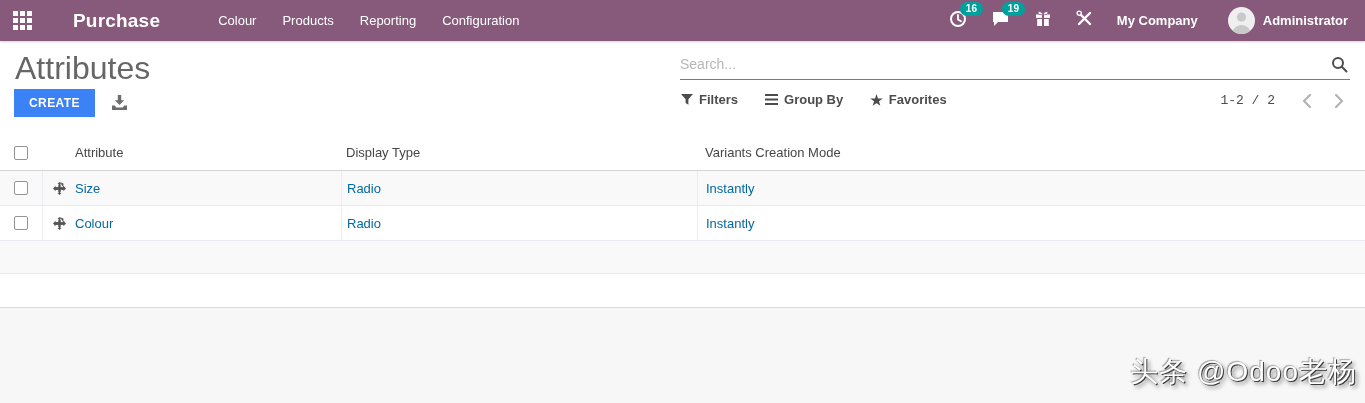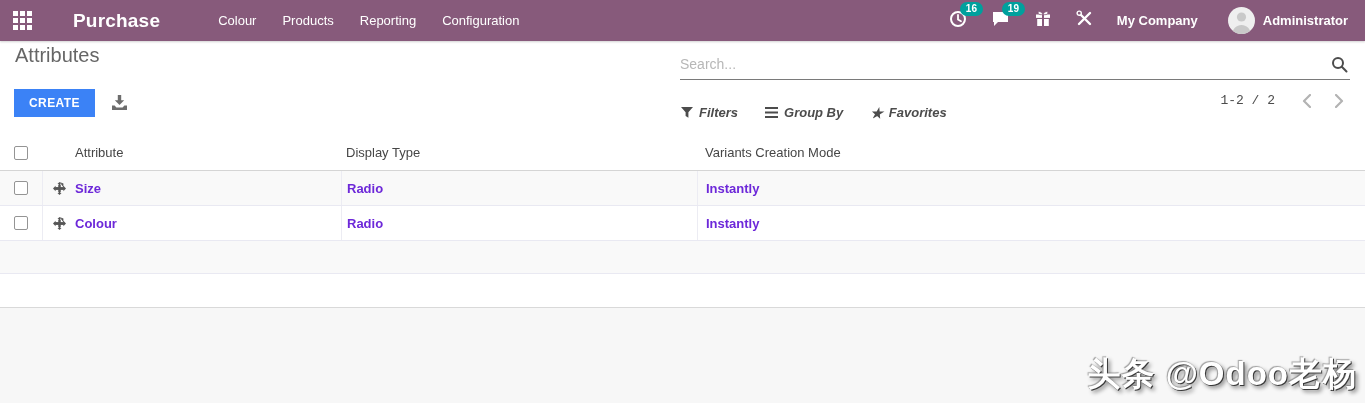"Attributes" .page-title { font-size: 20px -> 32px; top: 3px -> 9px }
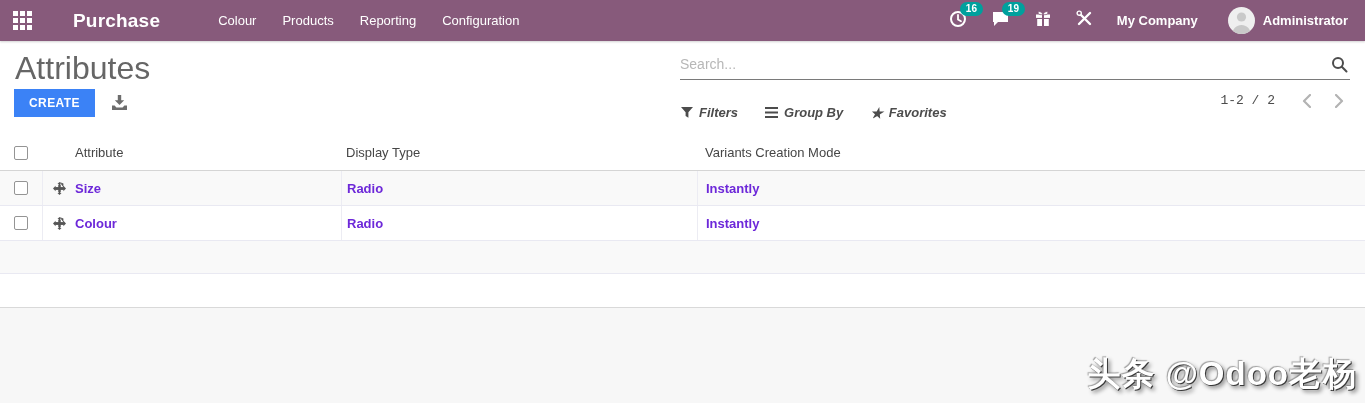"Filters" .filter-row { font-style: italic -> none; top: 64px -> 51px }
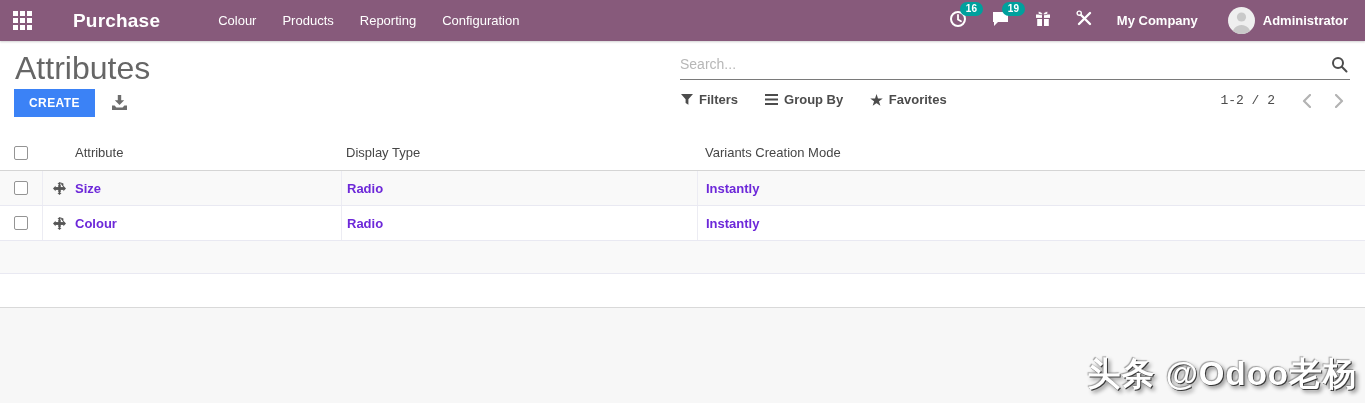"Size" .lrow { color: #6d28d9 -> #0369a1; font-weight: bold -> none }
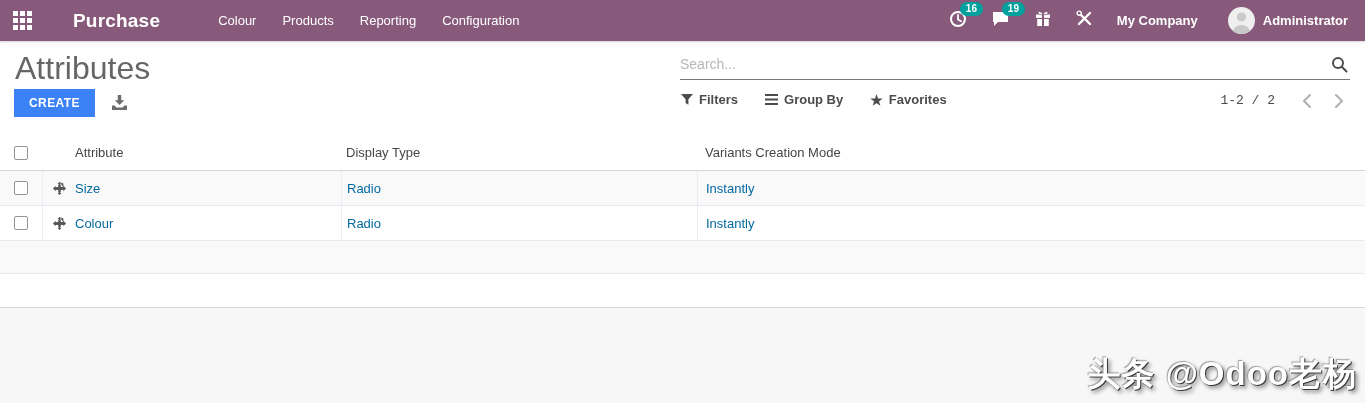"头条 @Odoo老杨" .watermark { bottom: 6px -> 12px; font-size: 33px -> 28px; font-weight: bold -> normal }
